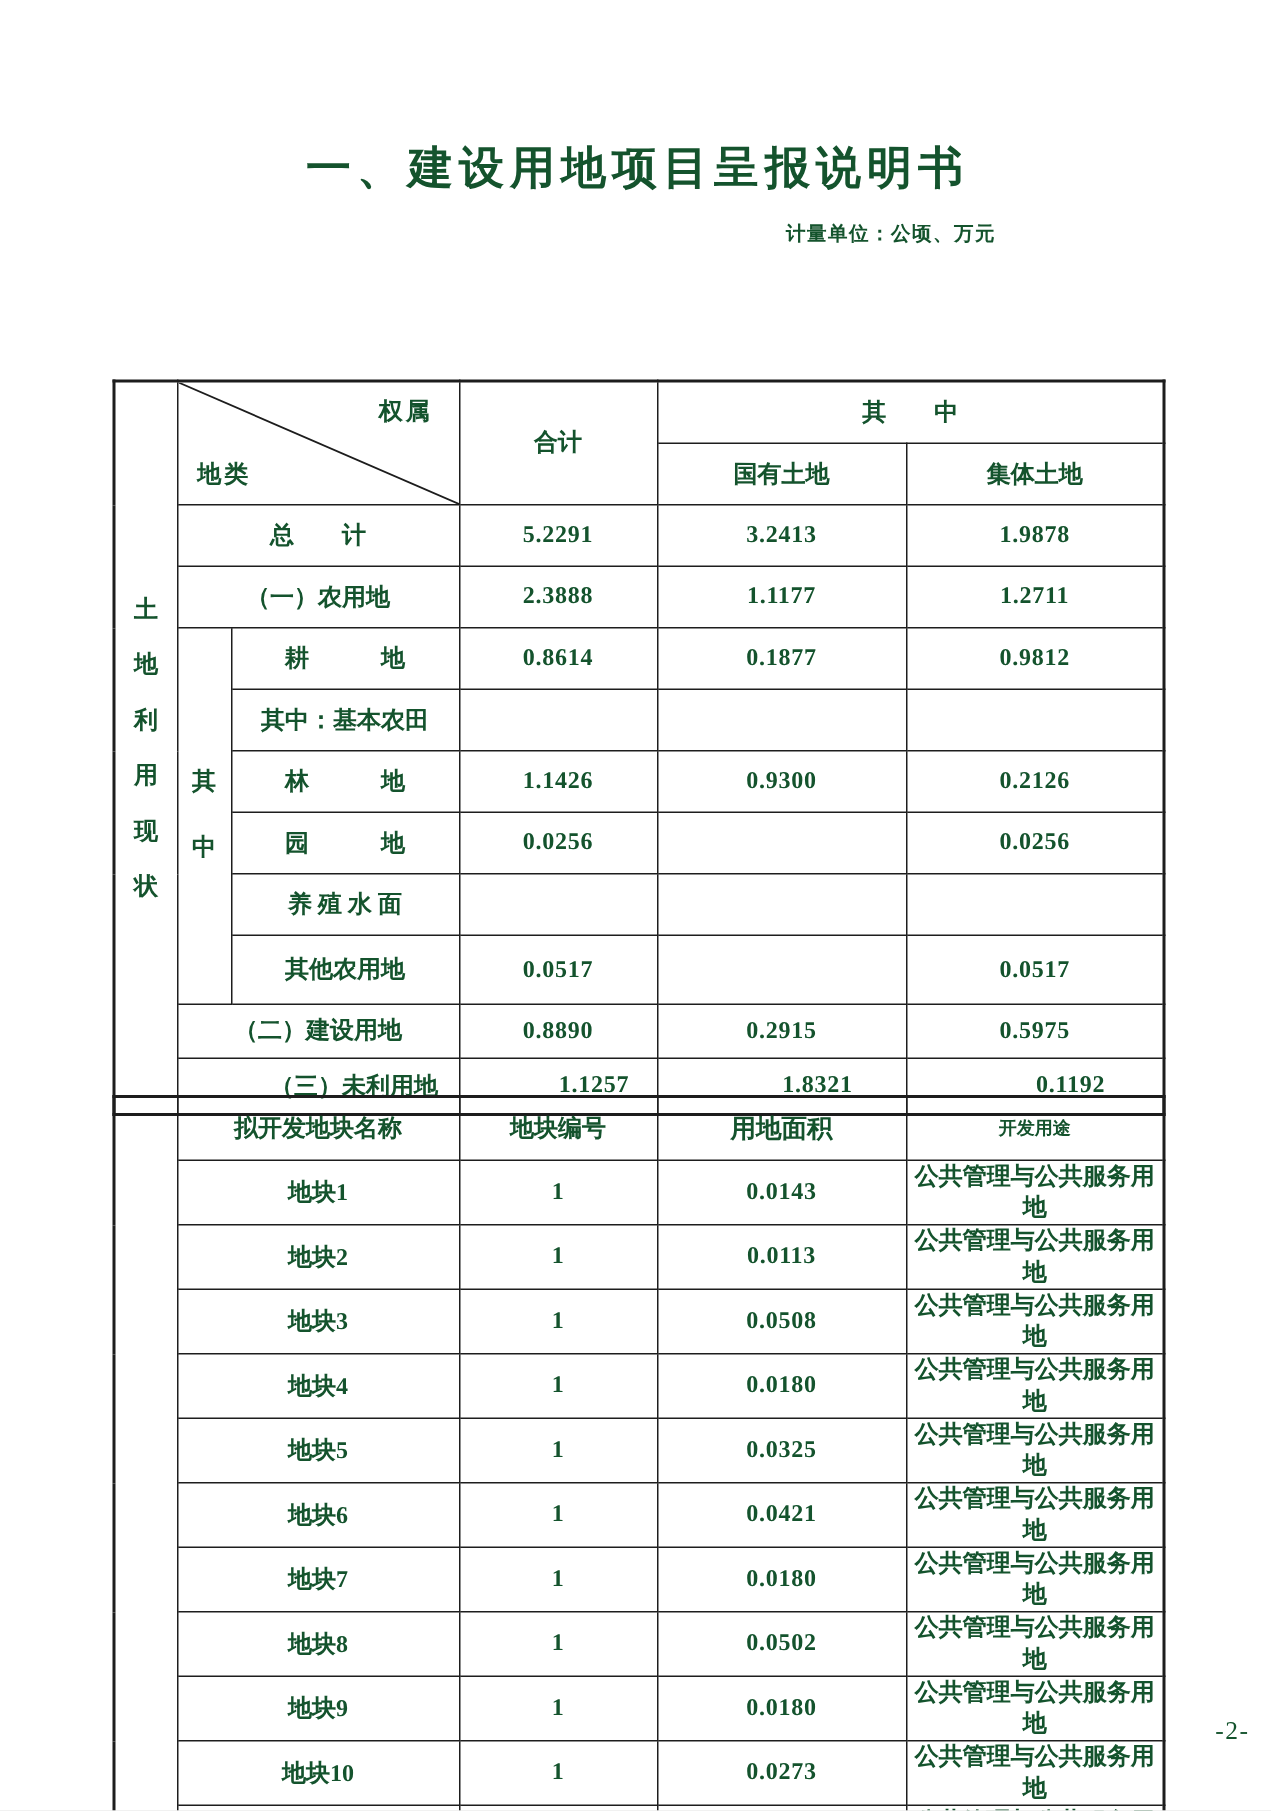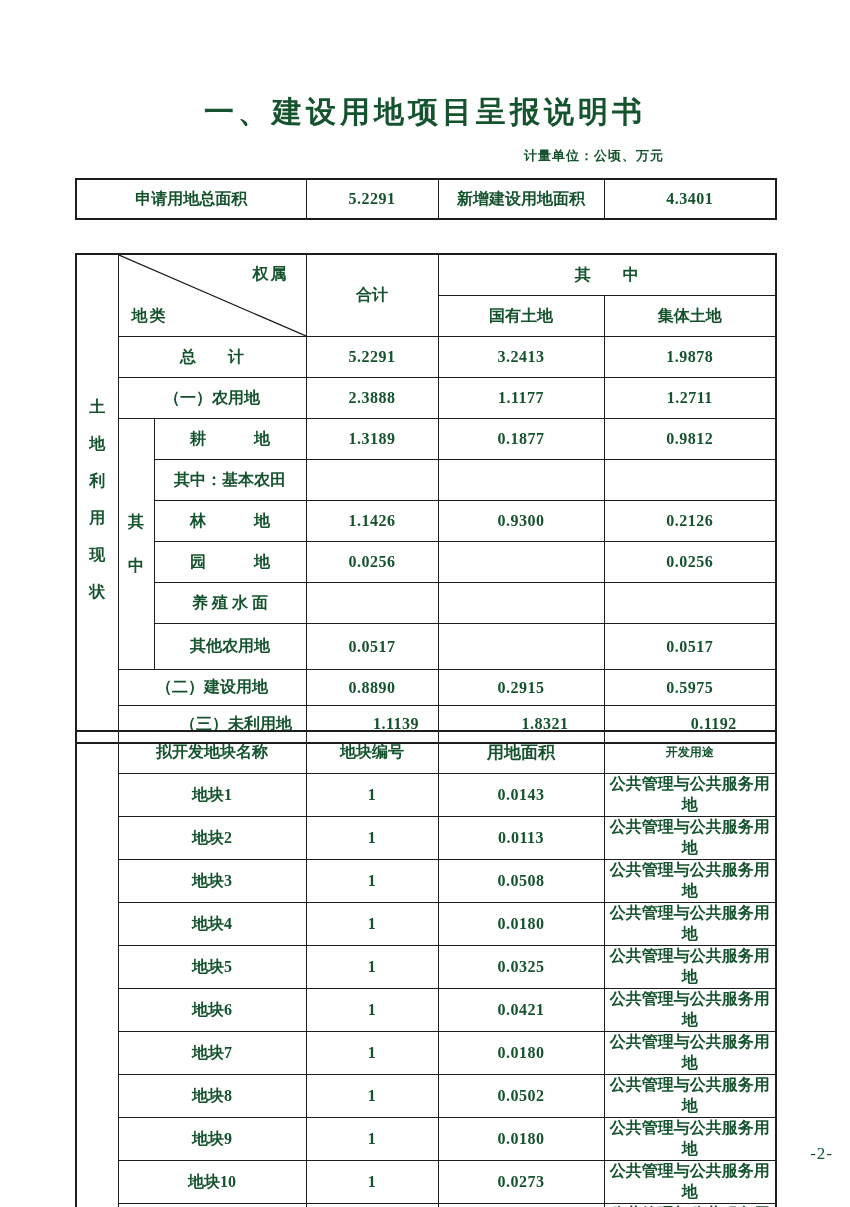"申请用地总面积" tr.h38 { html: <tr> <td>申请用地总面积</td> <td>5.2291</td> <td>新增建设用地面积</td> <td>4.3401</td> </tr> -> none }
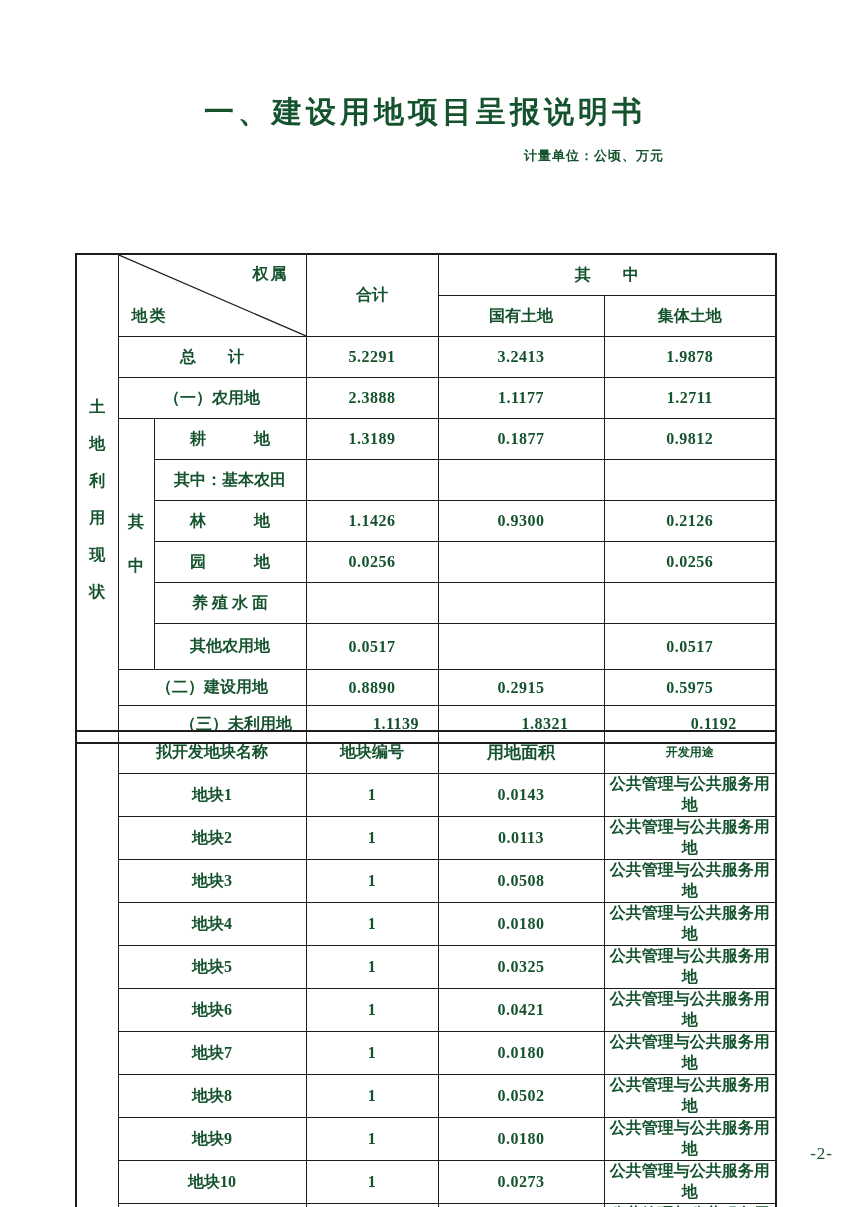"1.3189" td.num { text: 1.3189 -> 0.8614 }
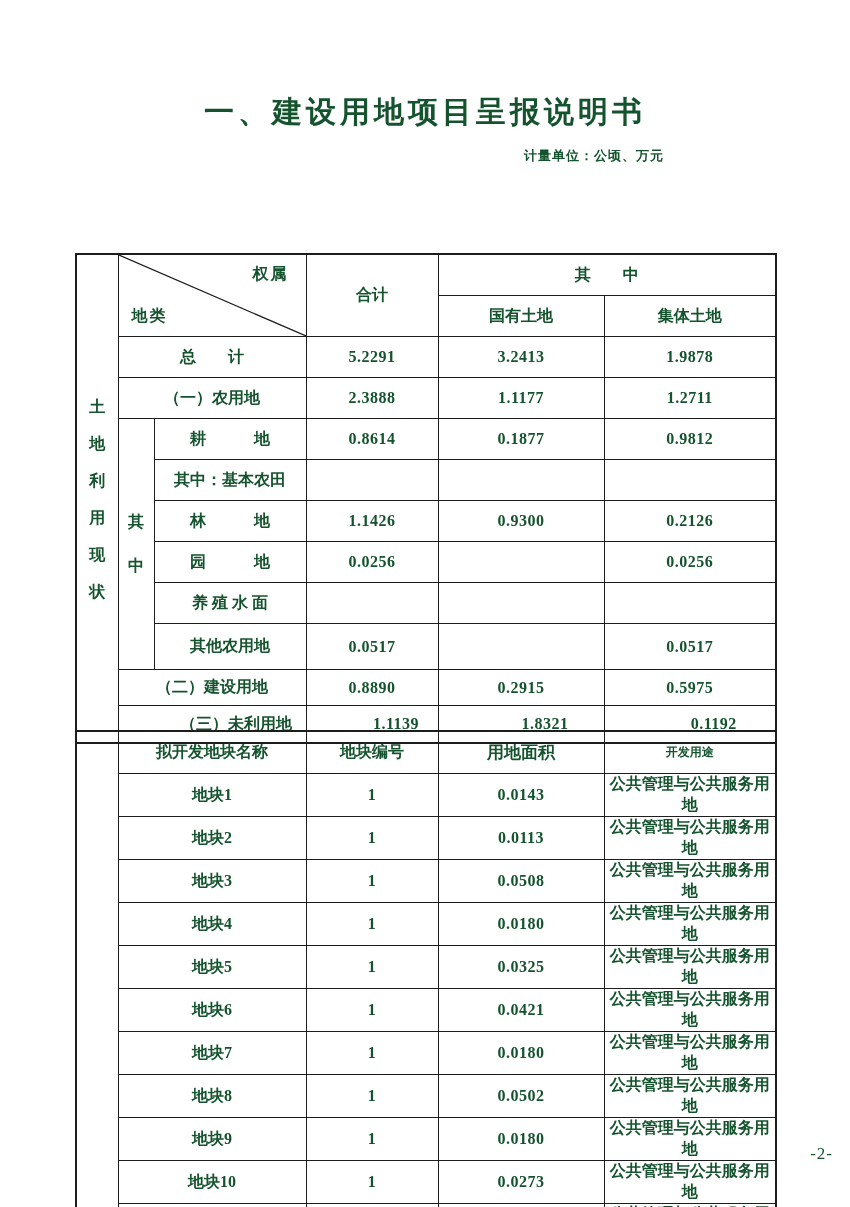"1.1139" td.num { text: 1.1139 -> 1.1257 }
